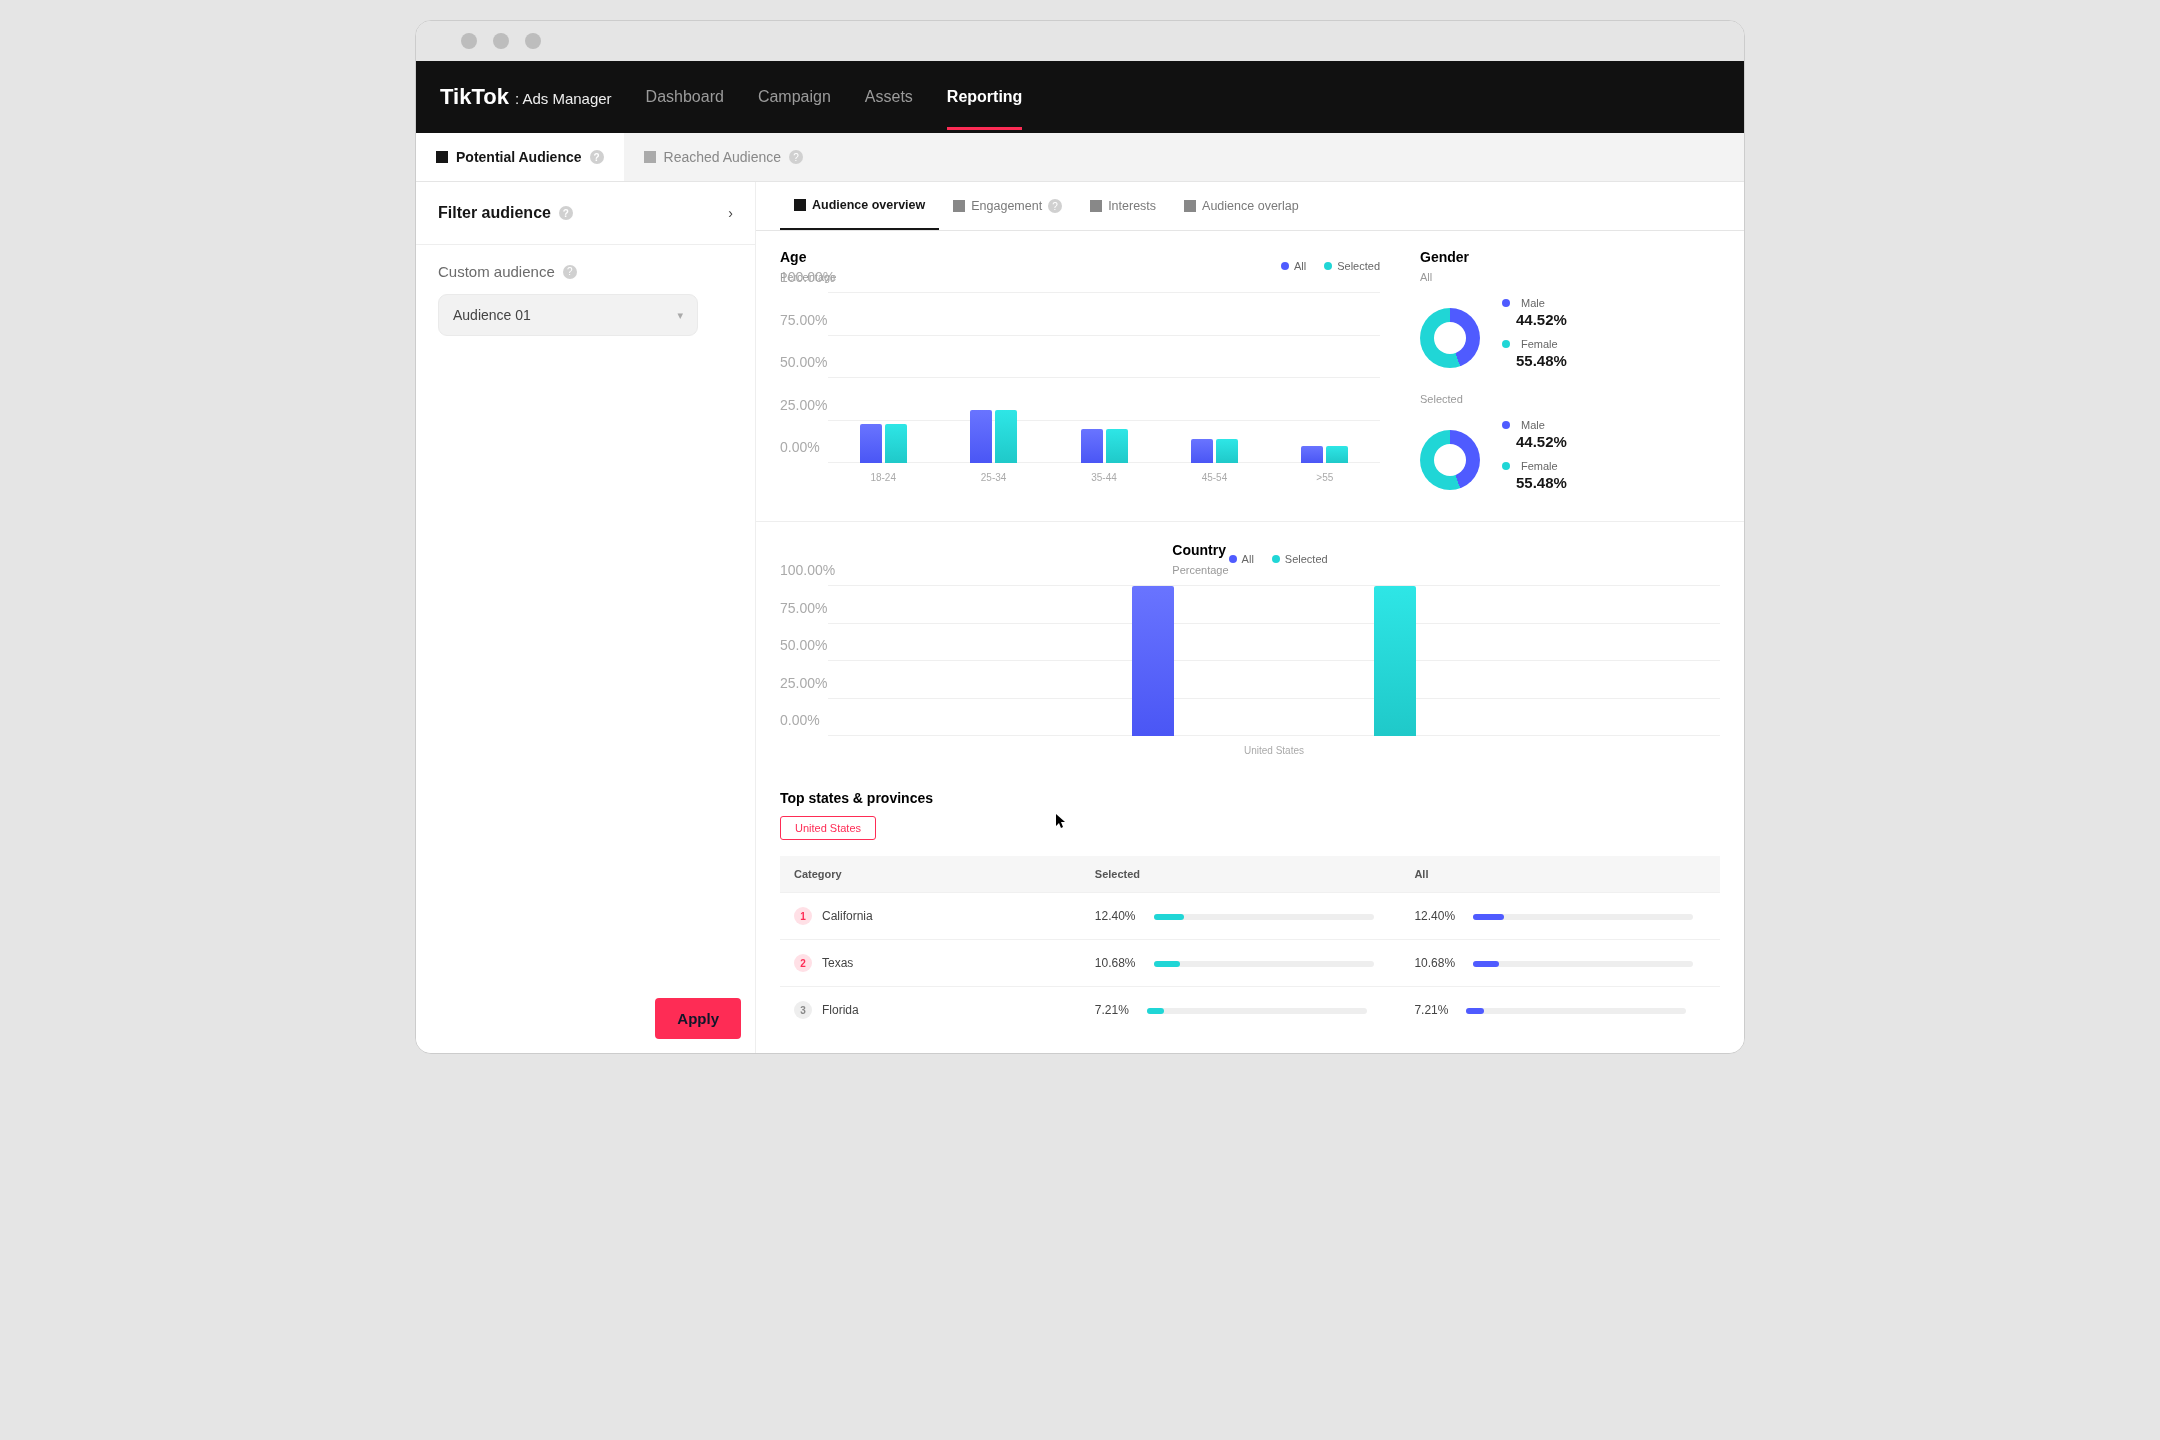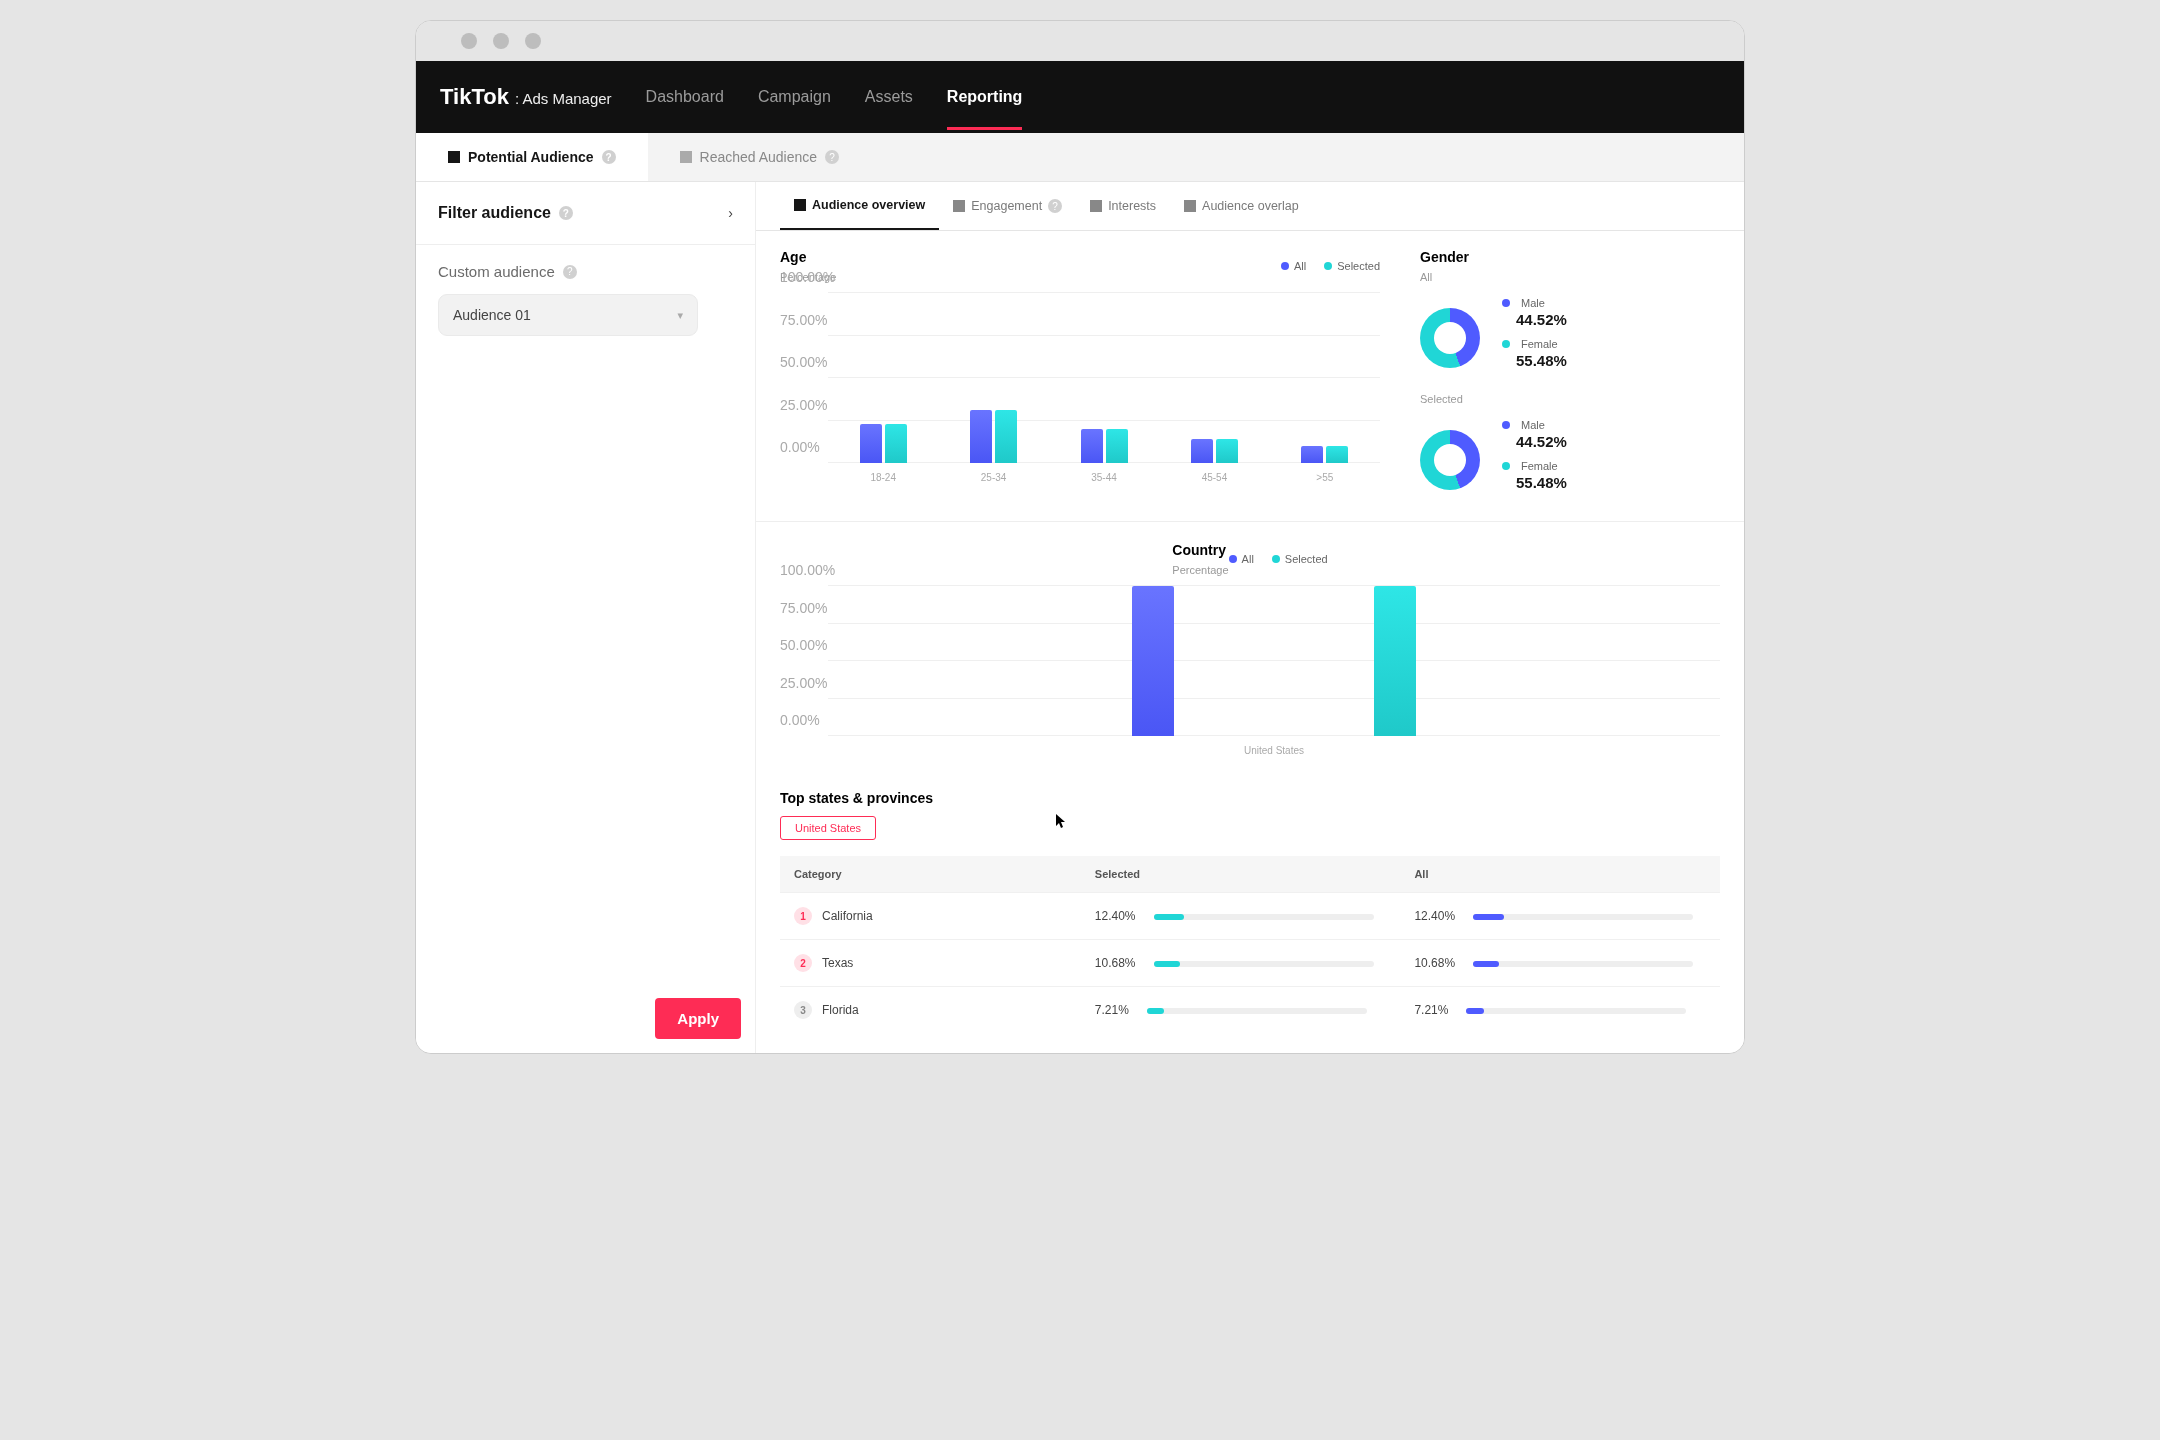"Potential Audience" .subtab { padding: 16px 32px -> 16px 20px }
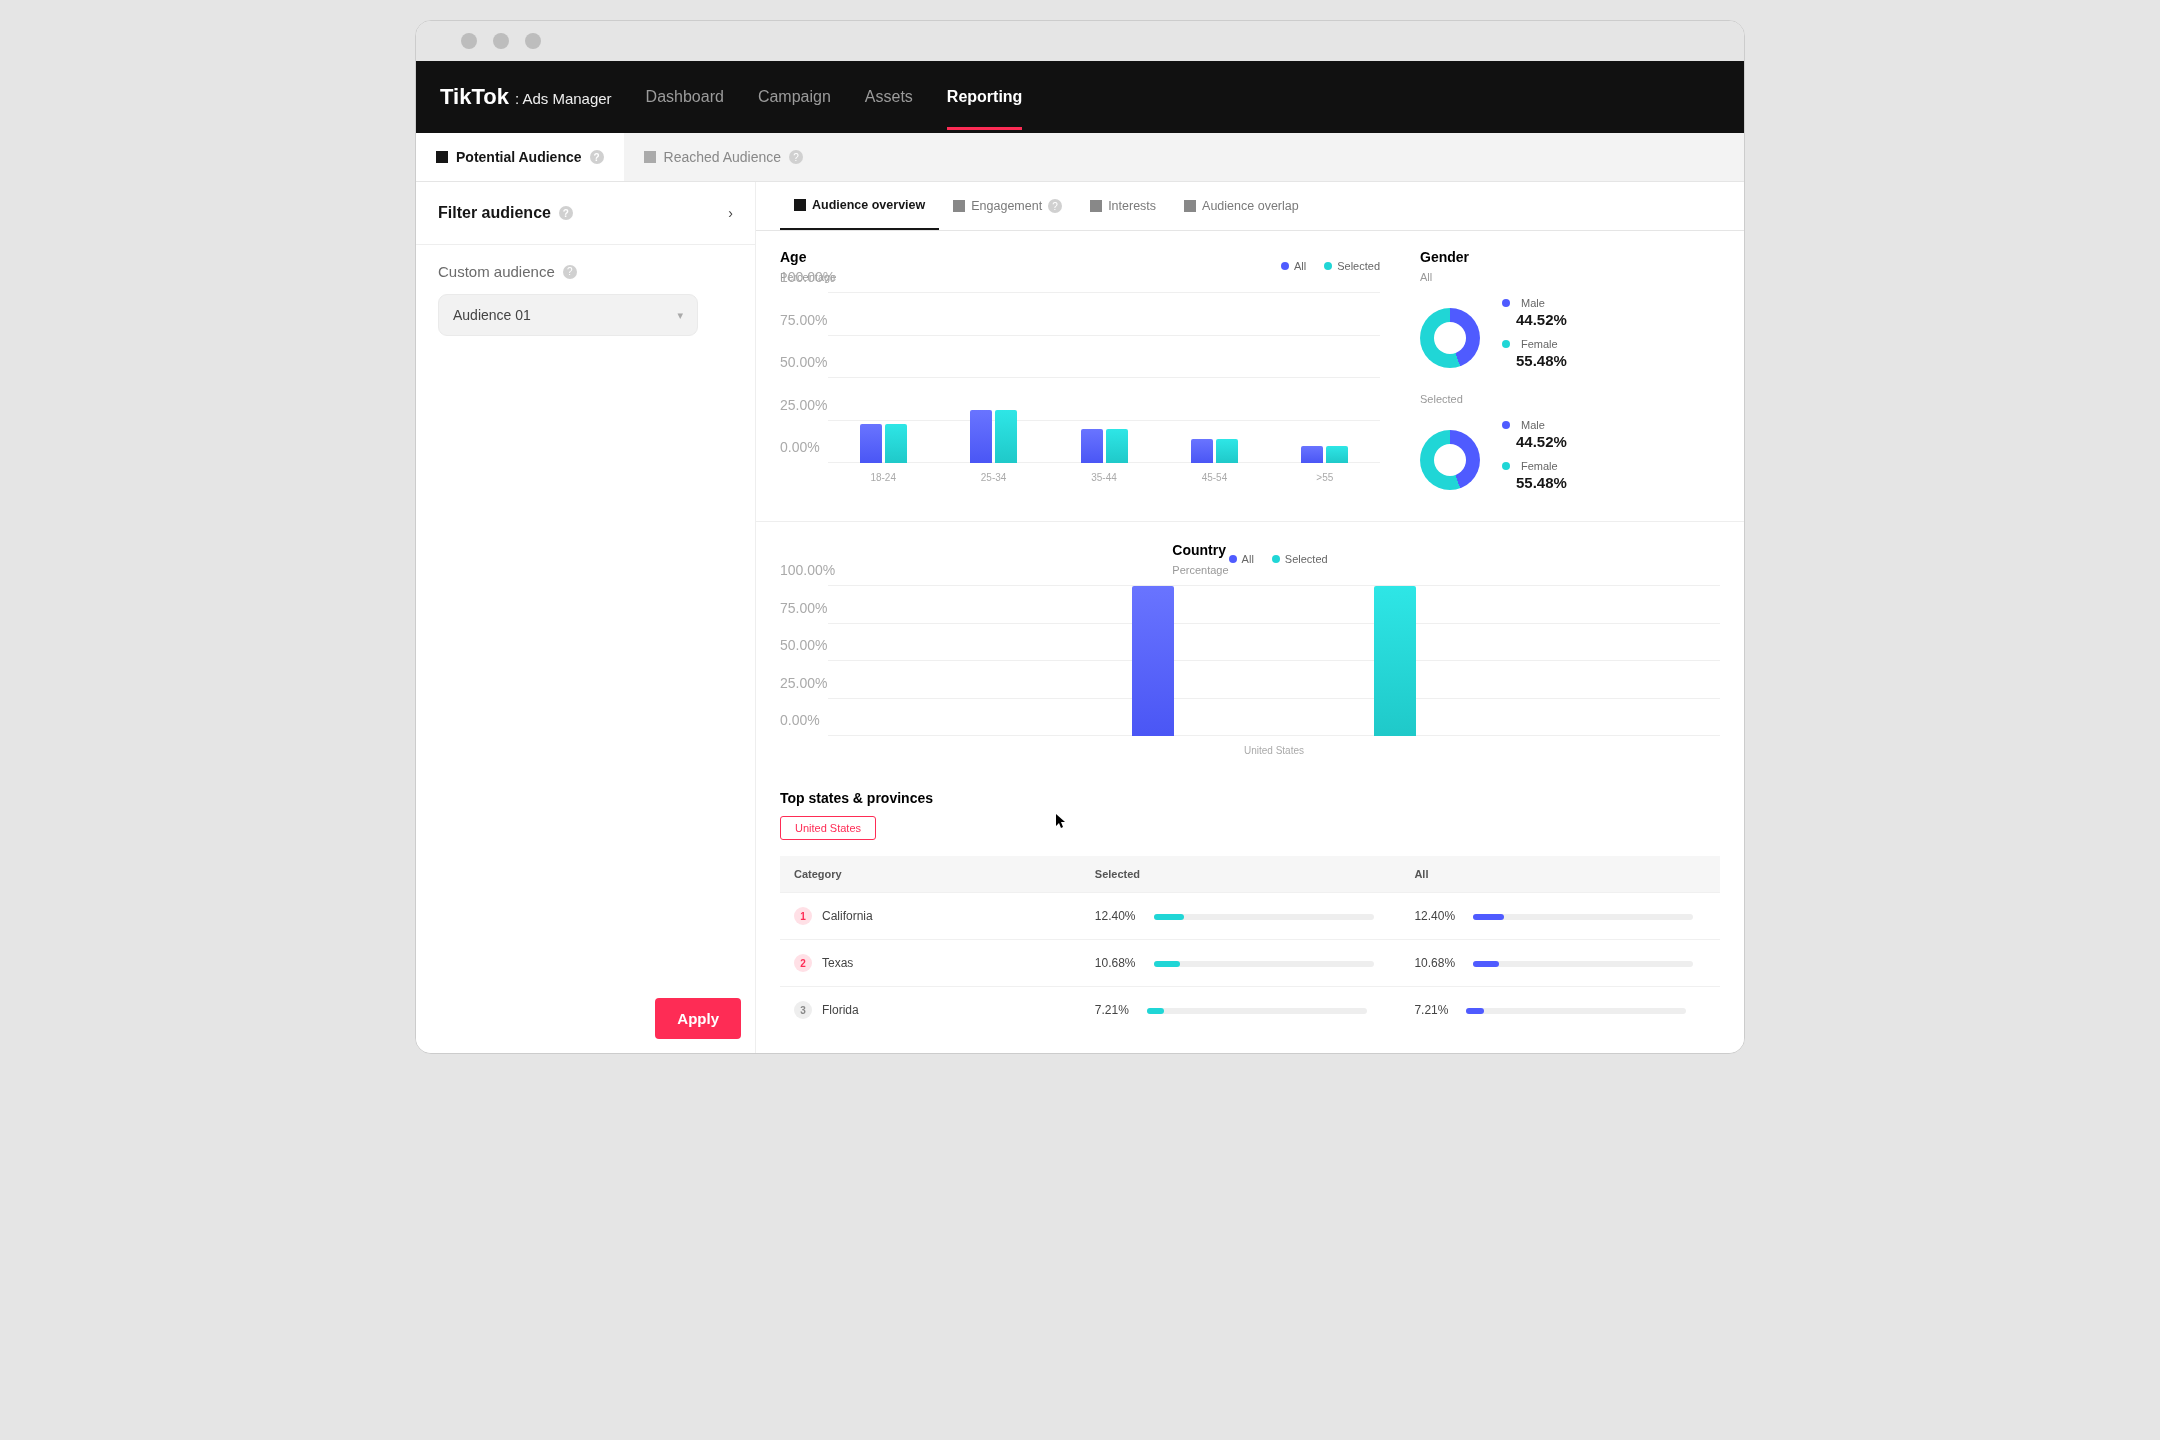"Apply" .apply { color: #ffffff -> #0f172a }
